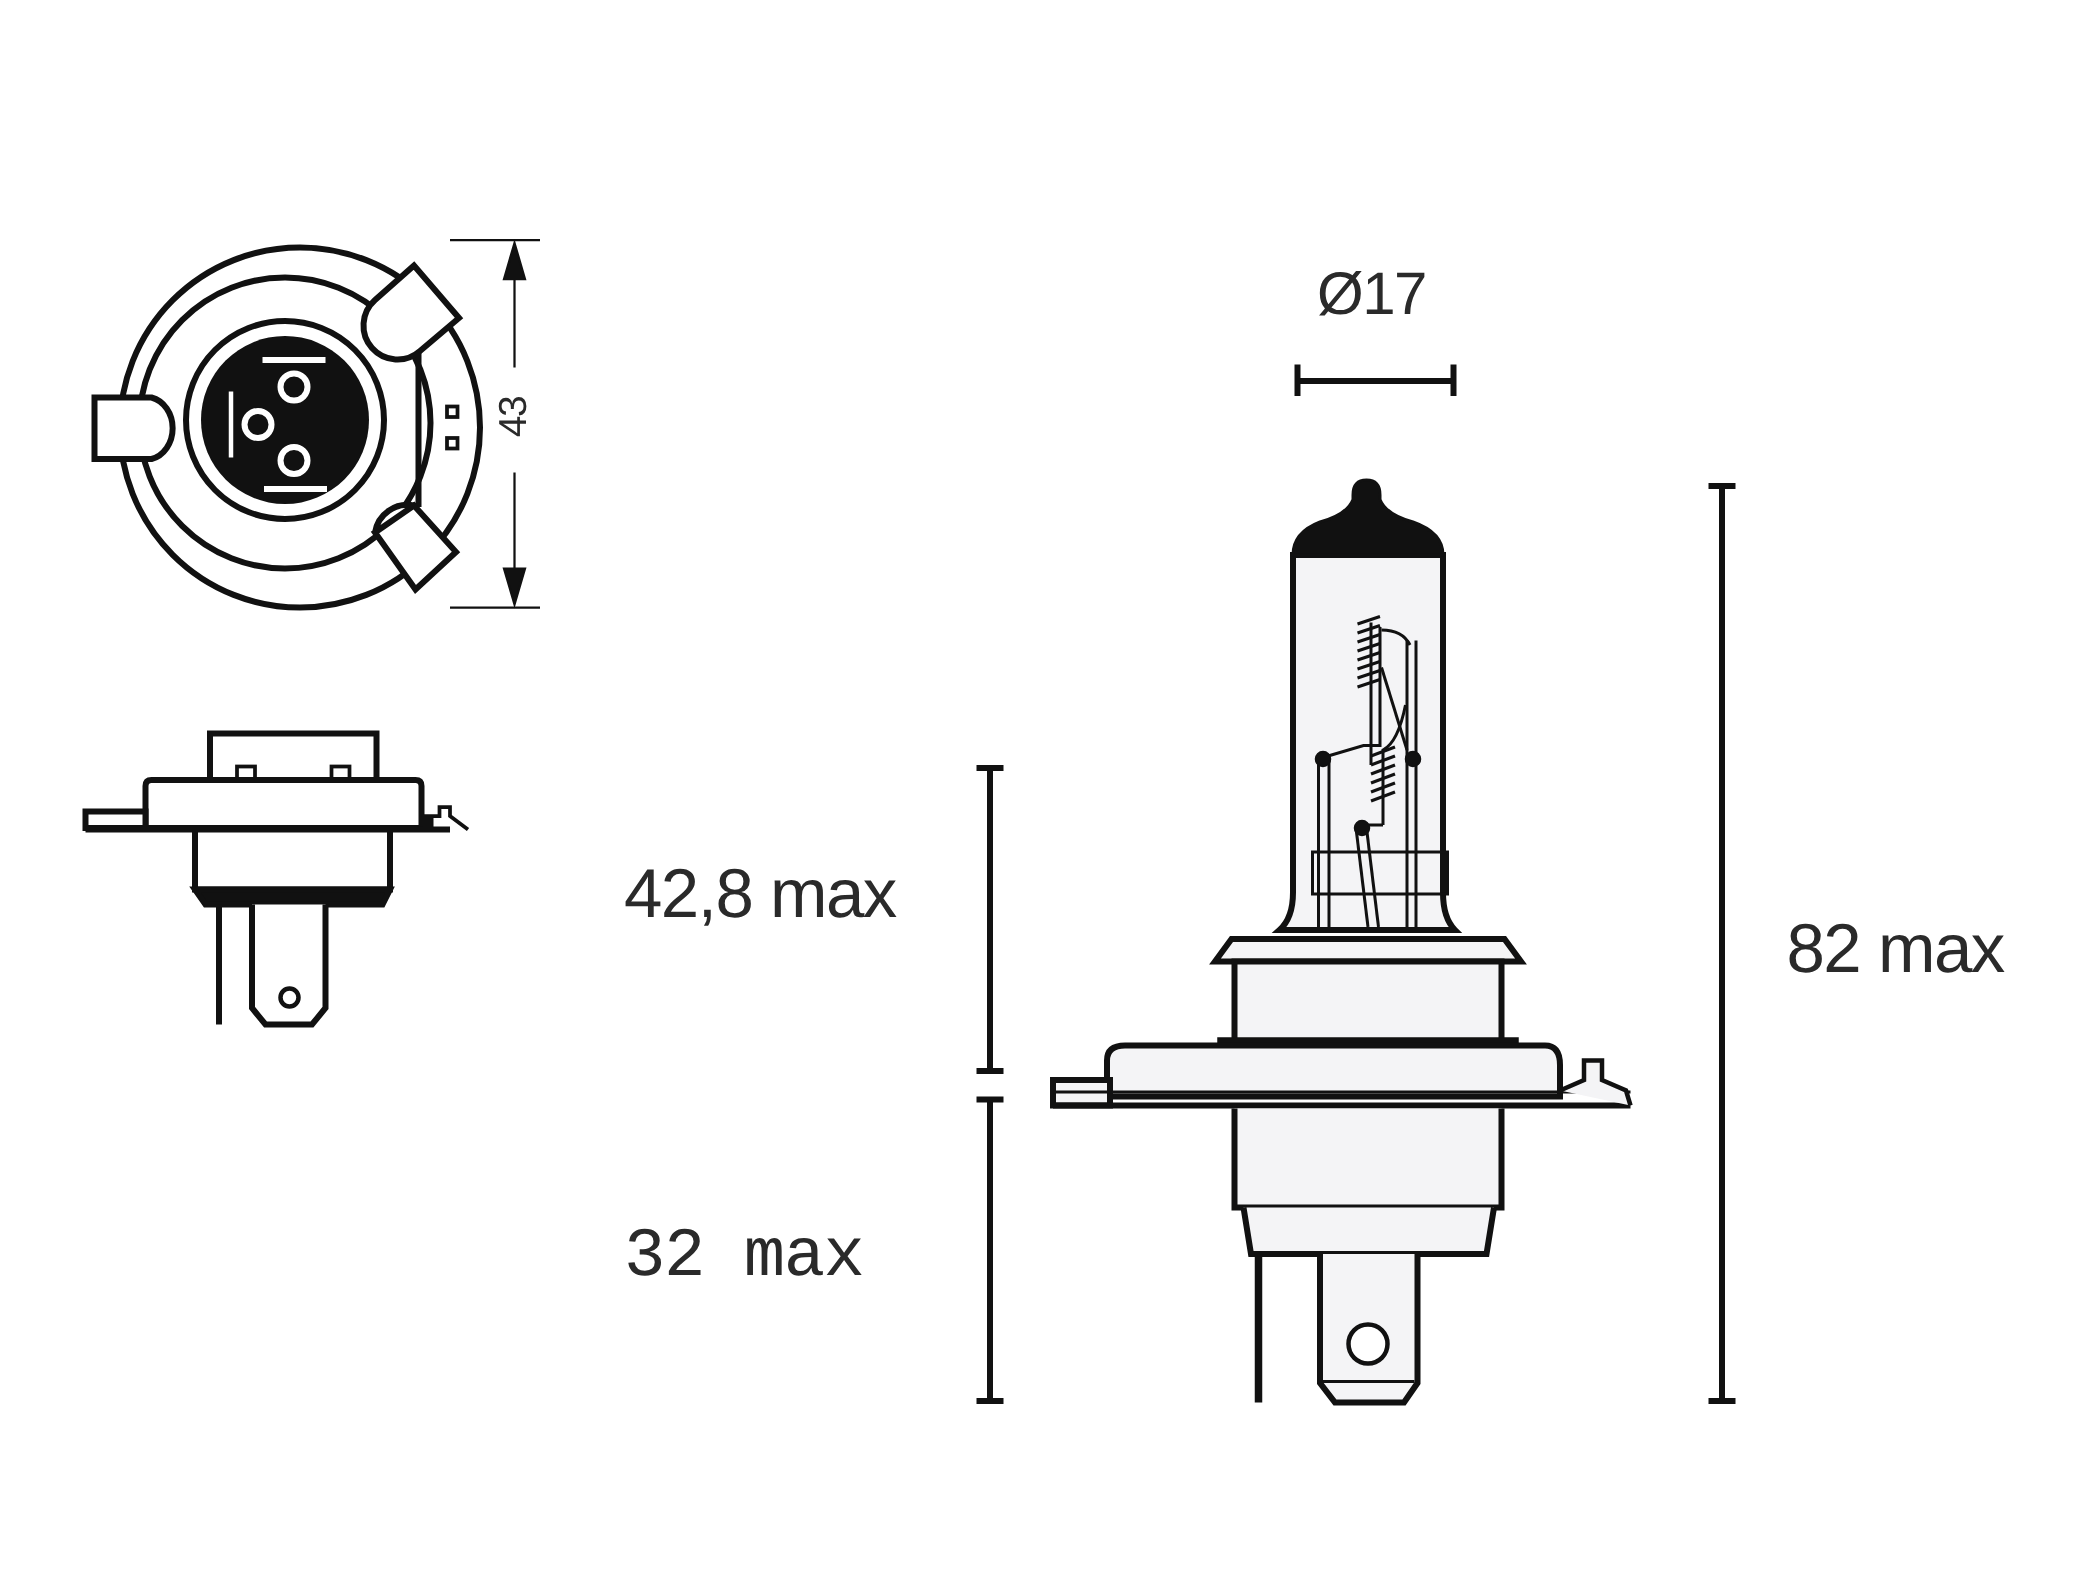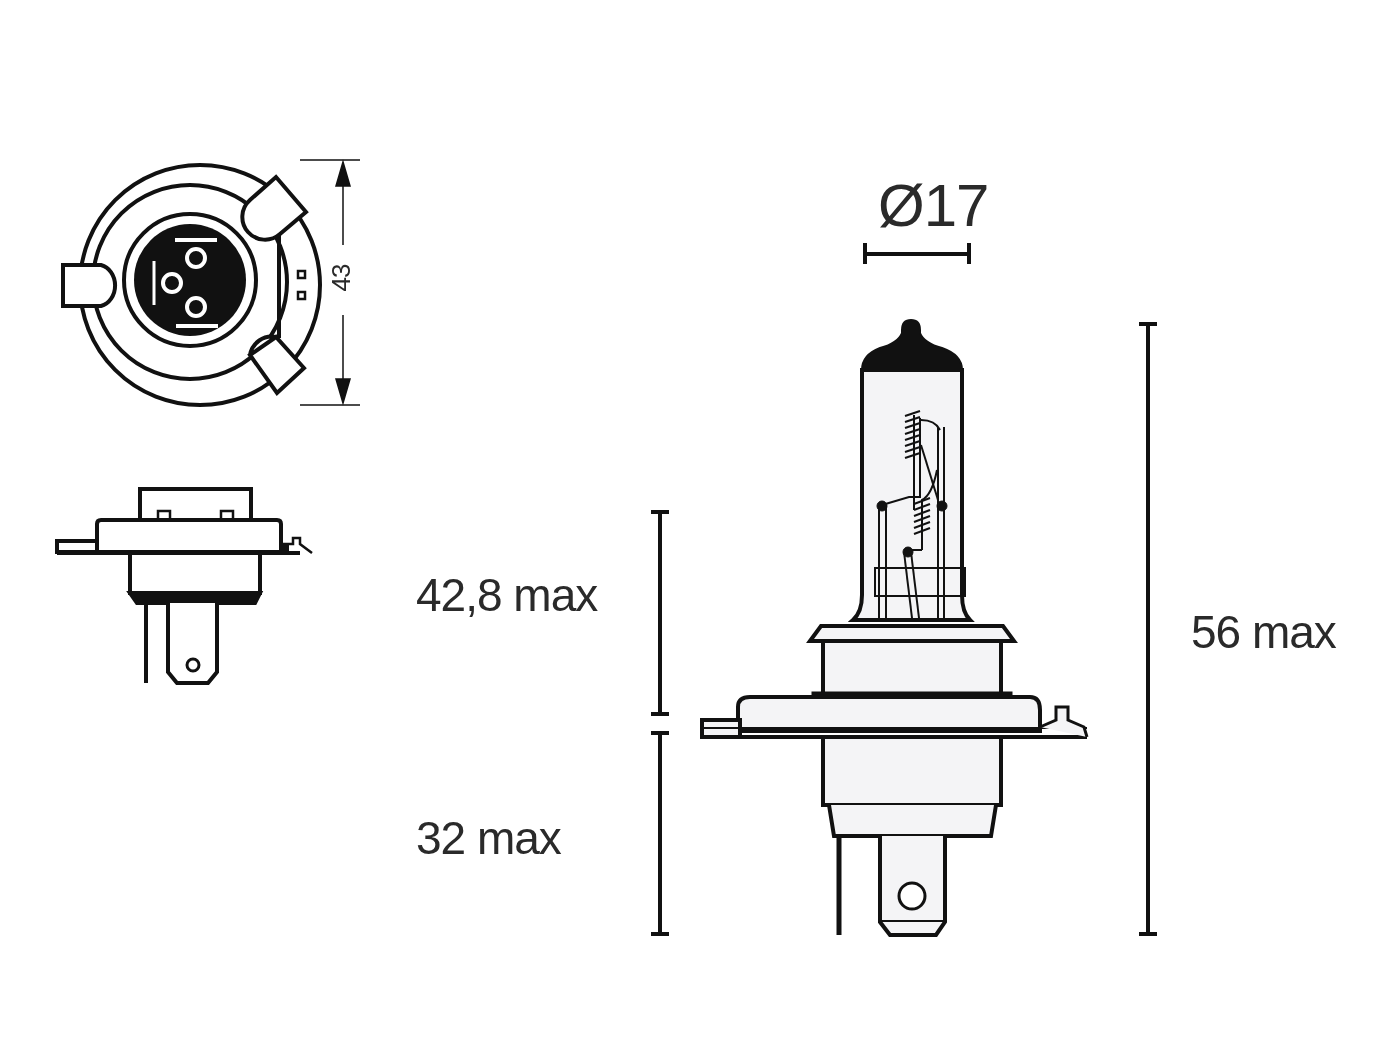"Ø17" .dia { font-size: 60px -> 40px }
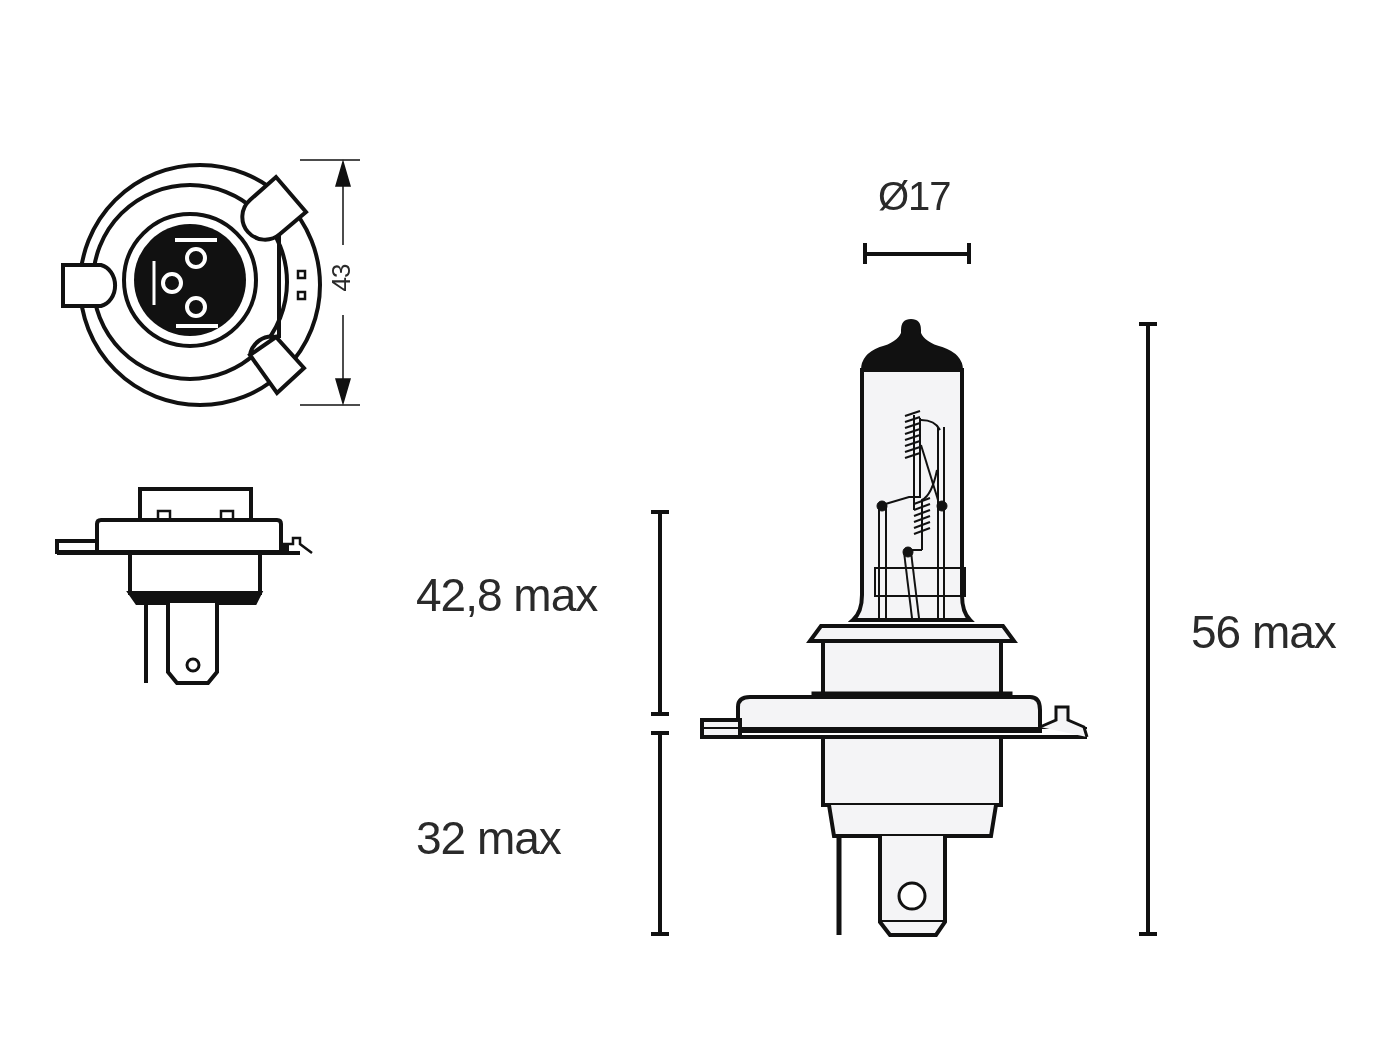"56 max" div.lbl { text: 56 -> 82 }
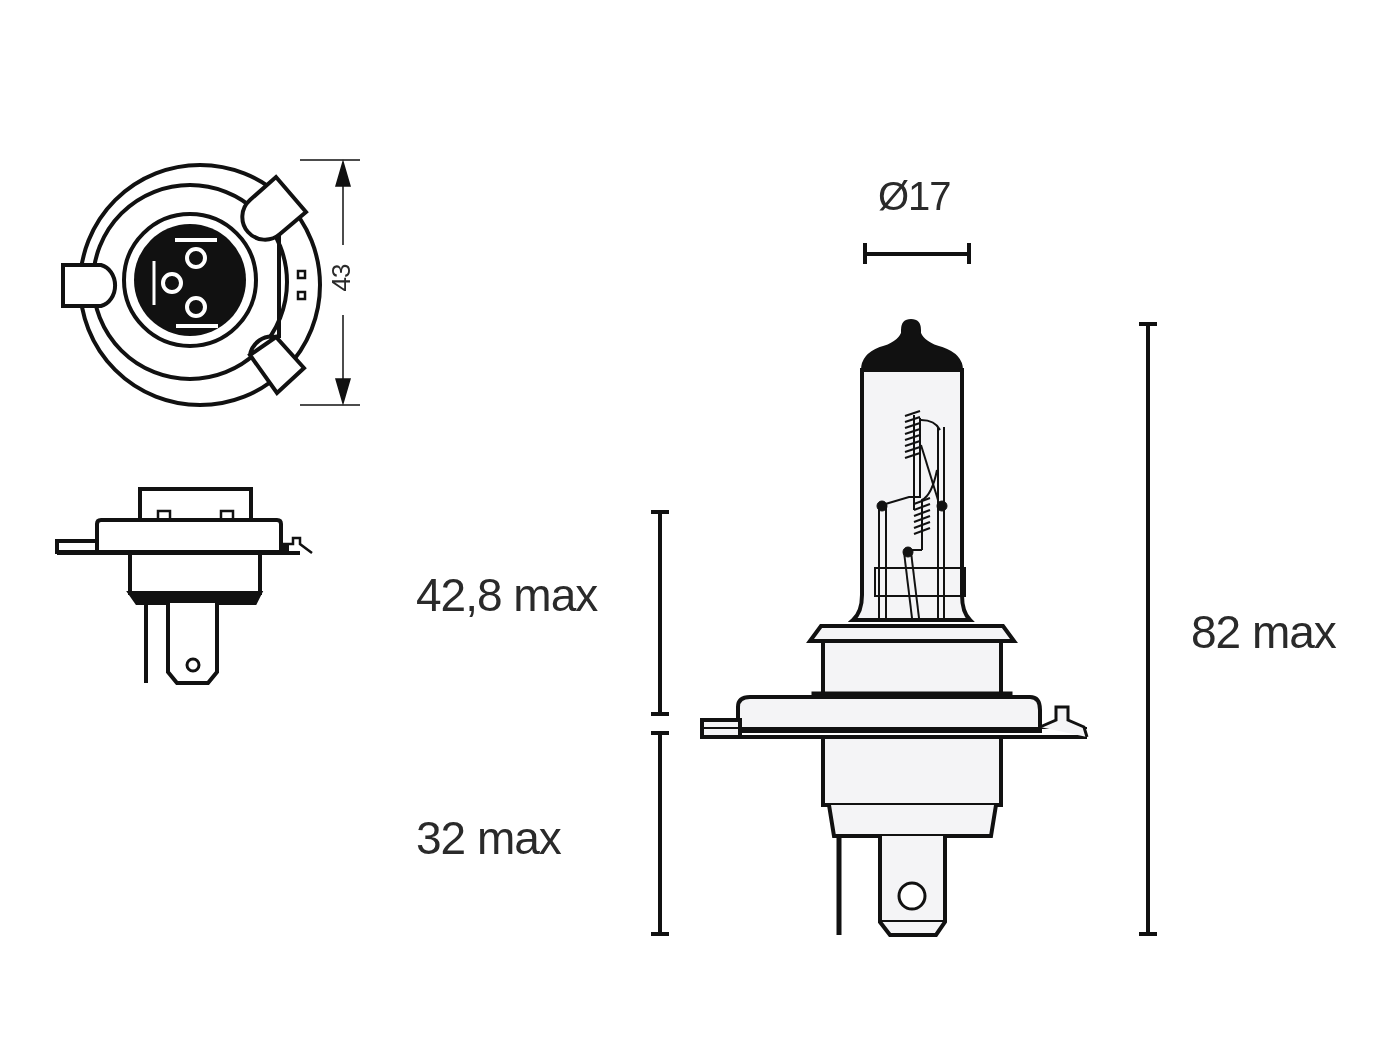"32 max" div.lbl { font-family: none -> Liberation Mono, monospace }
